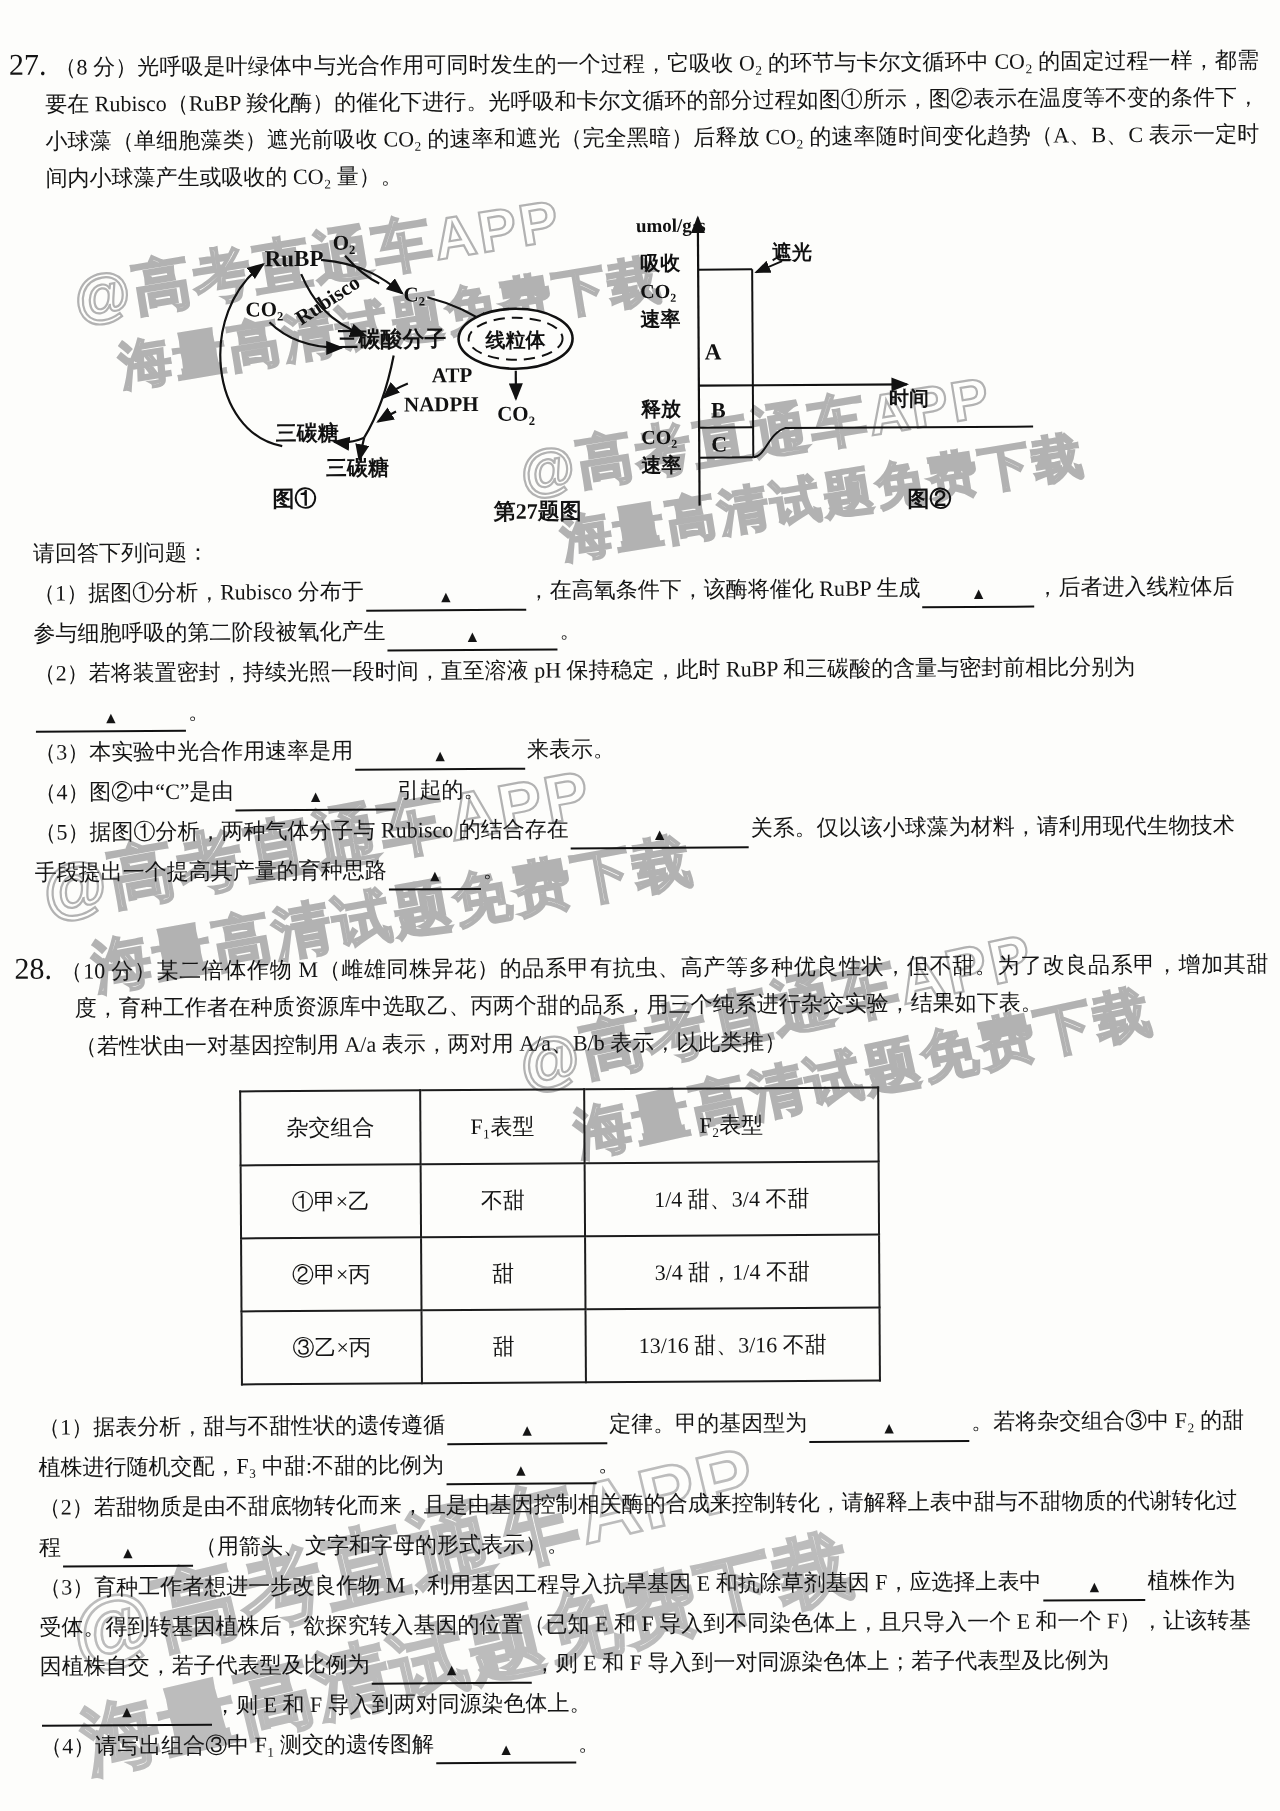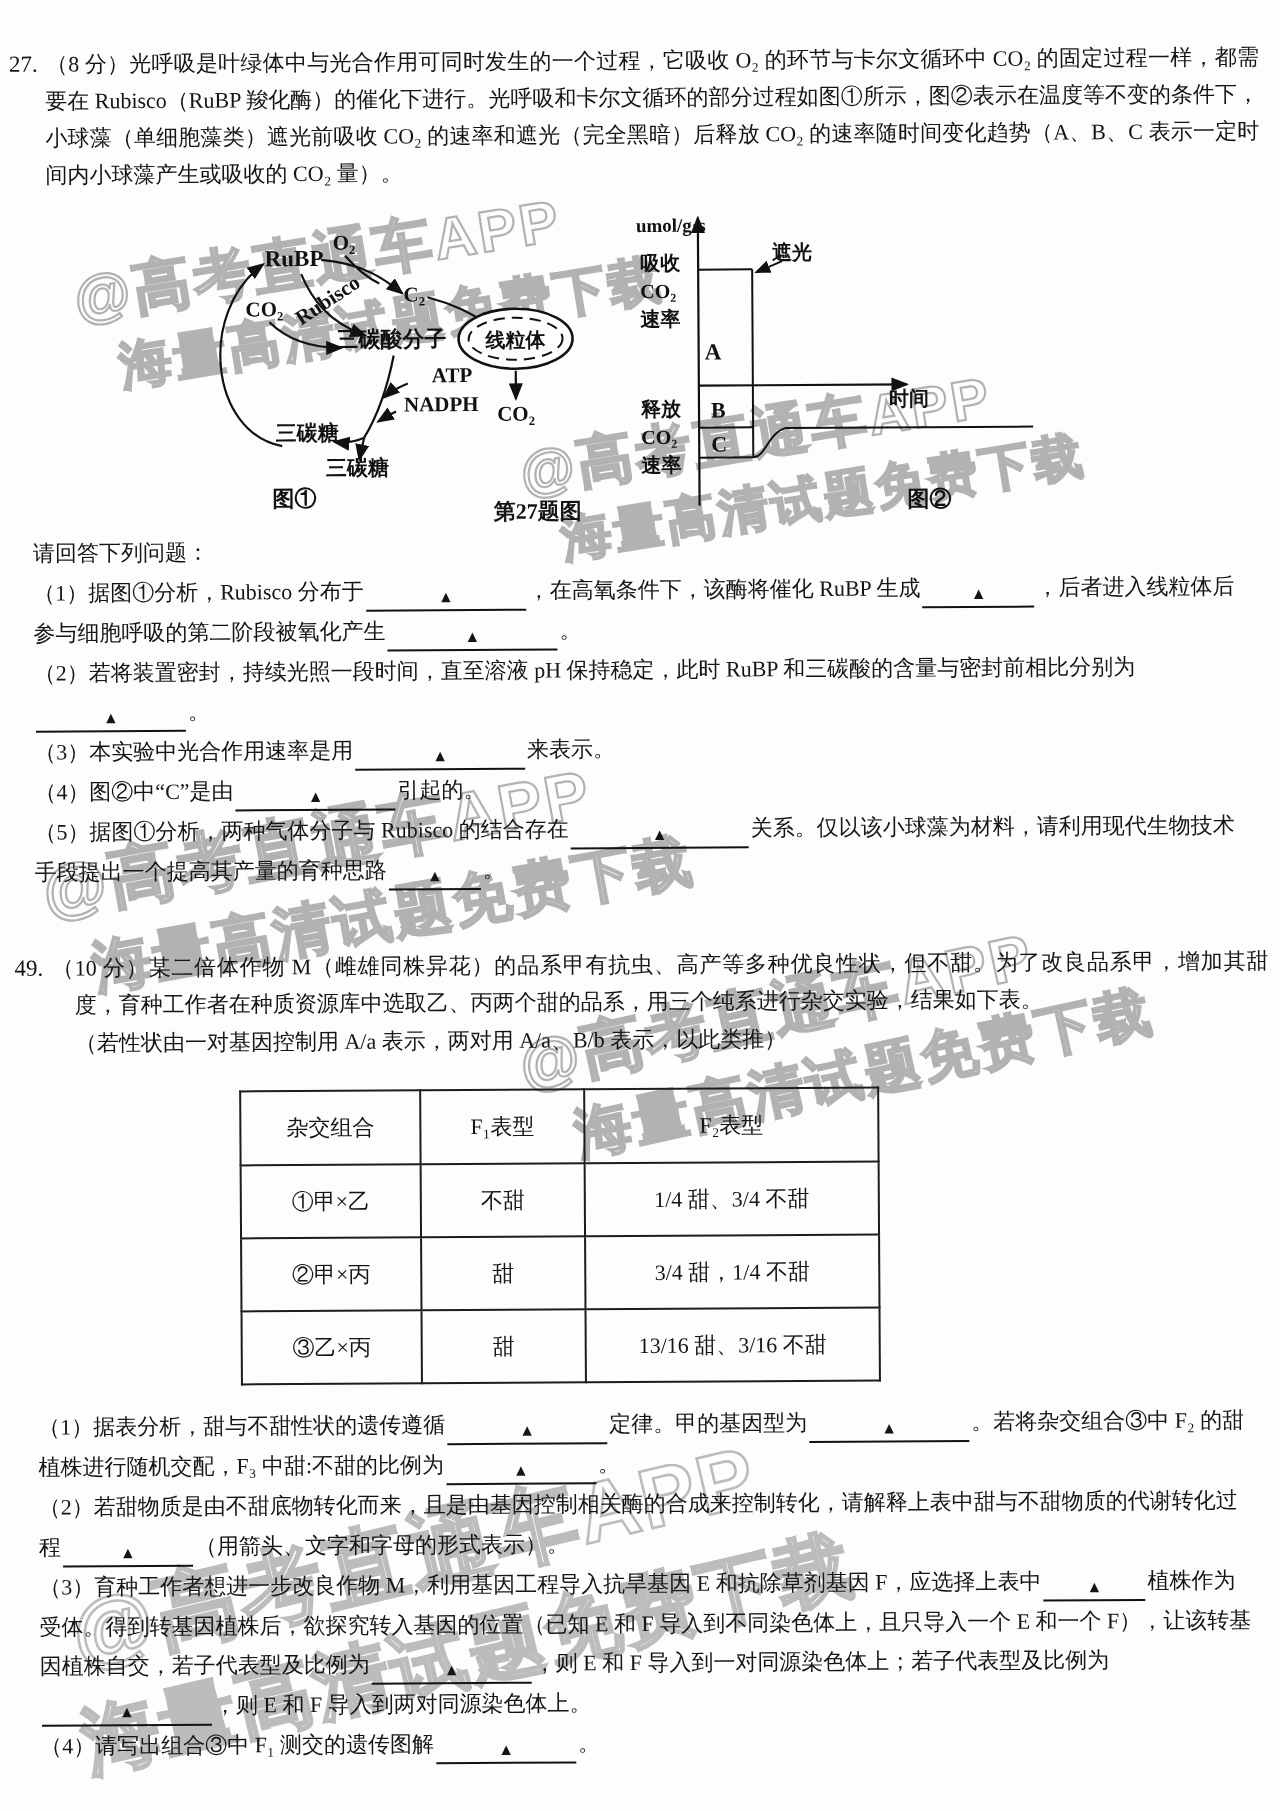"27." .qnum { font-size: 23px -> 30px }
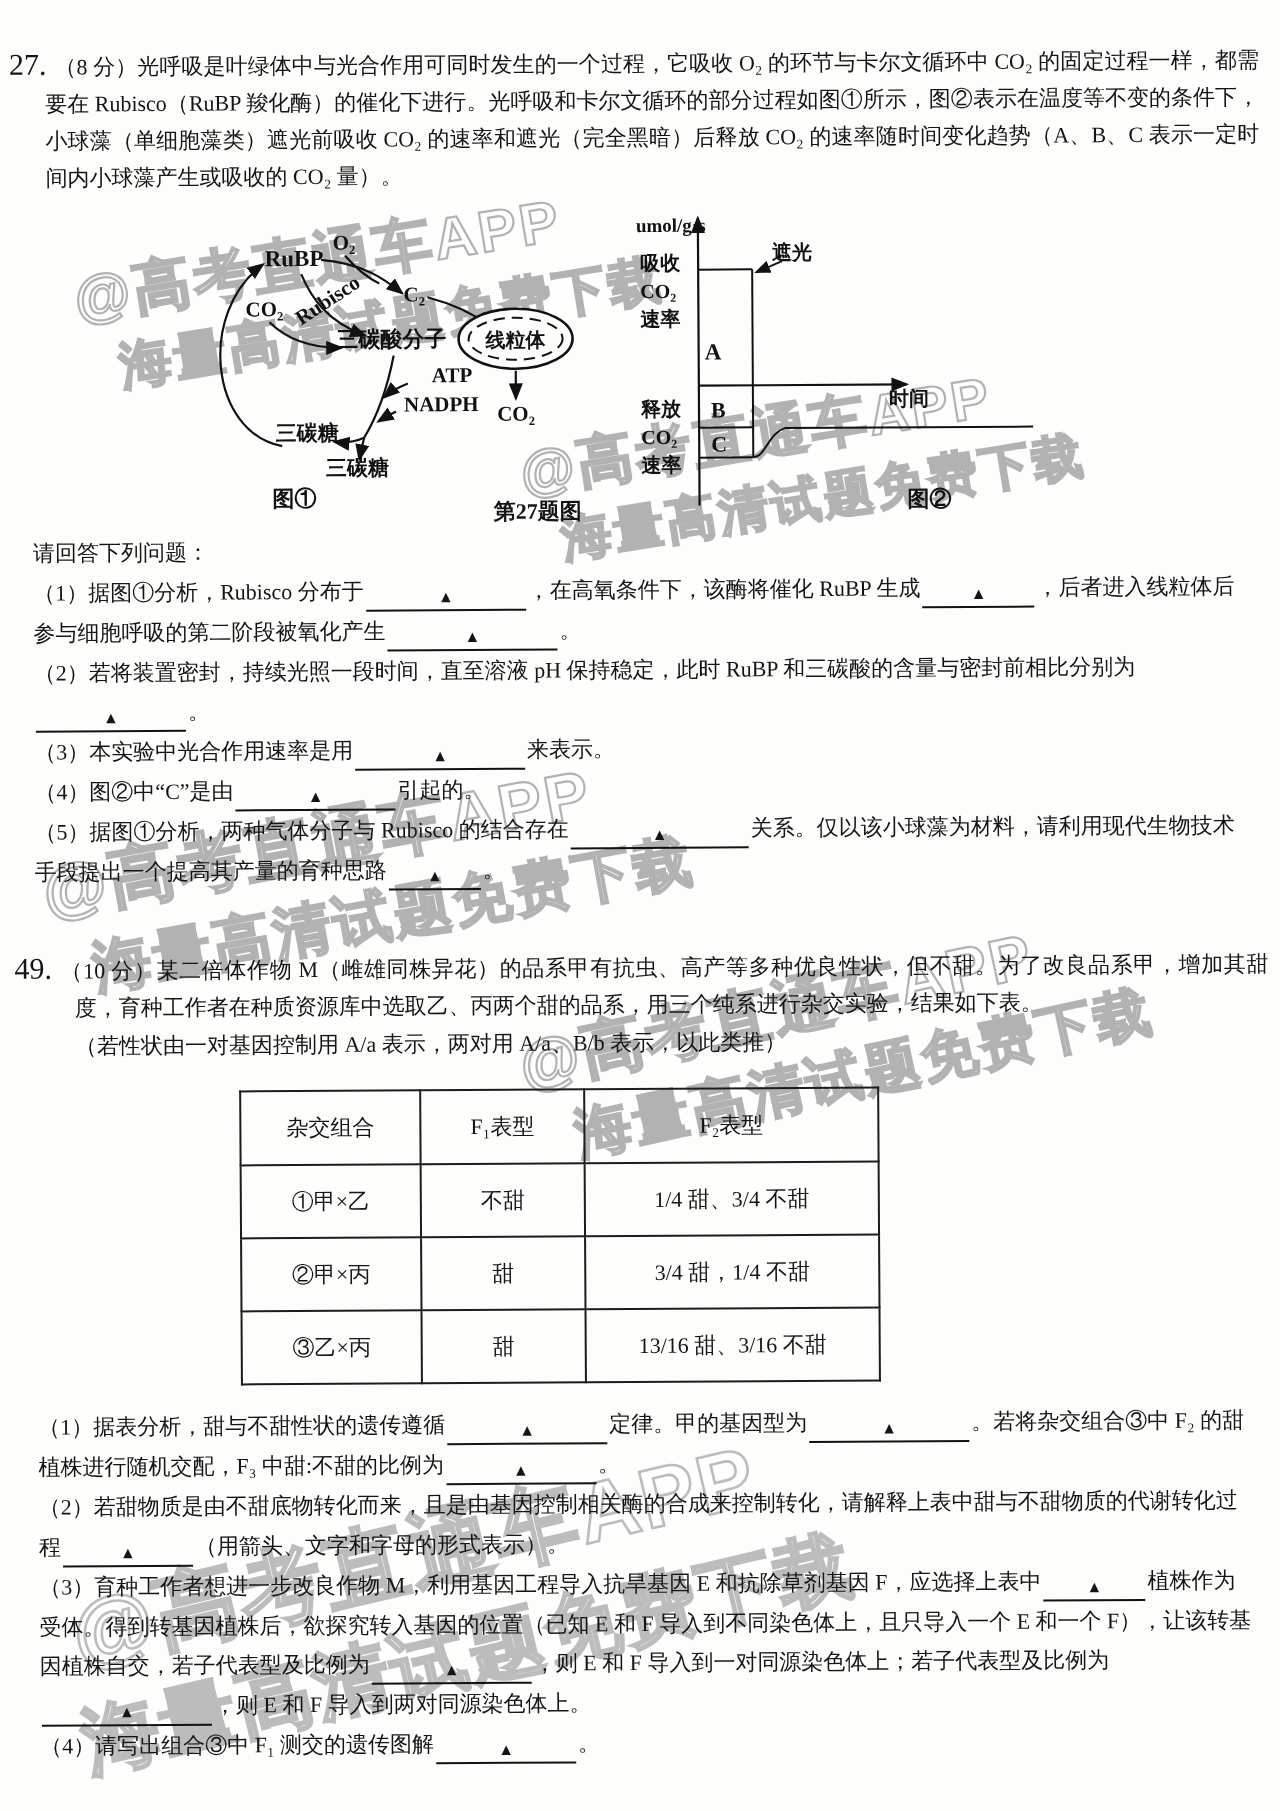"49." span.qnum { text: 49 -> 28 }
